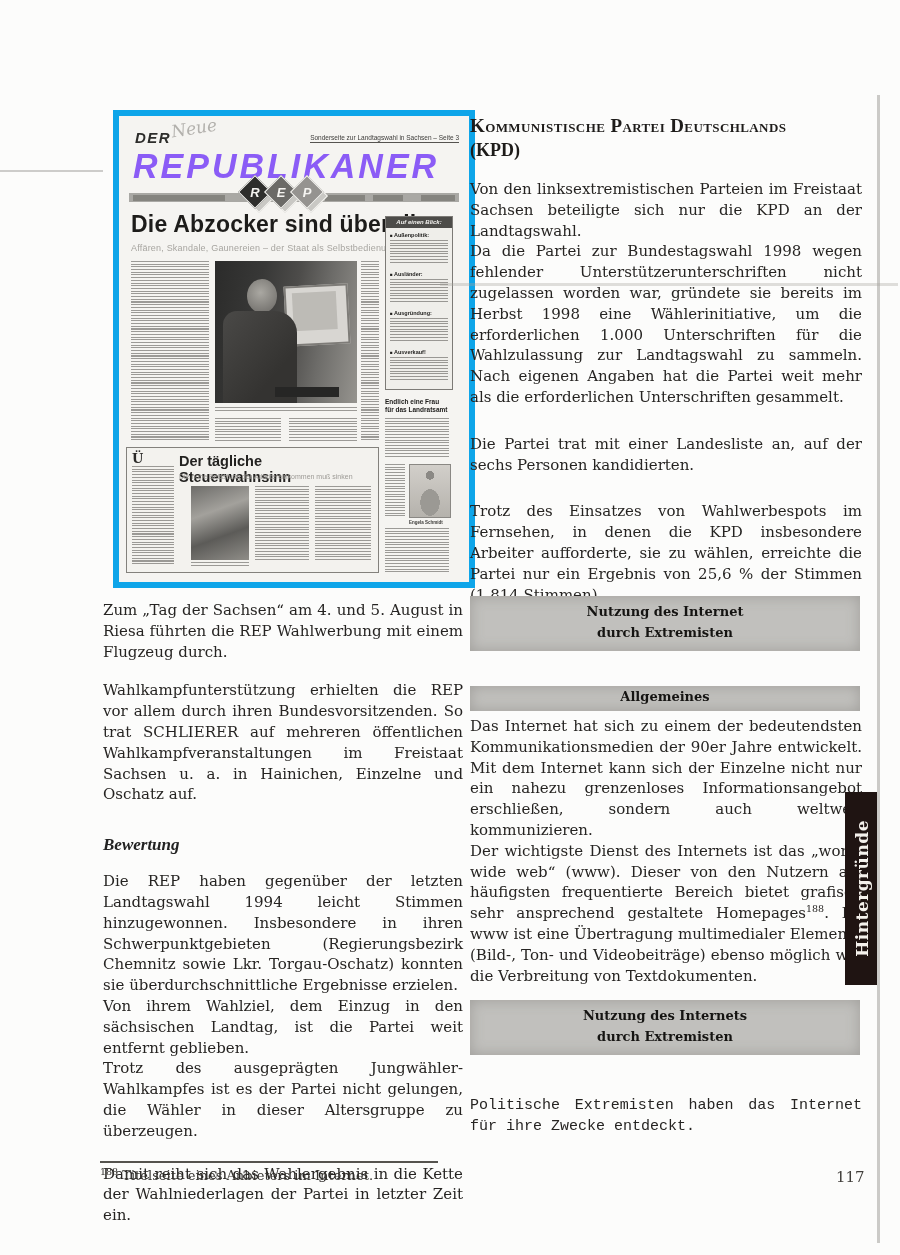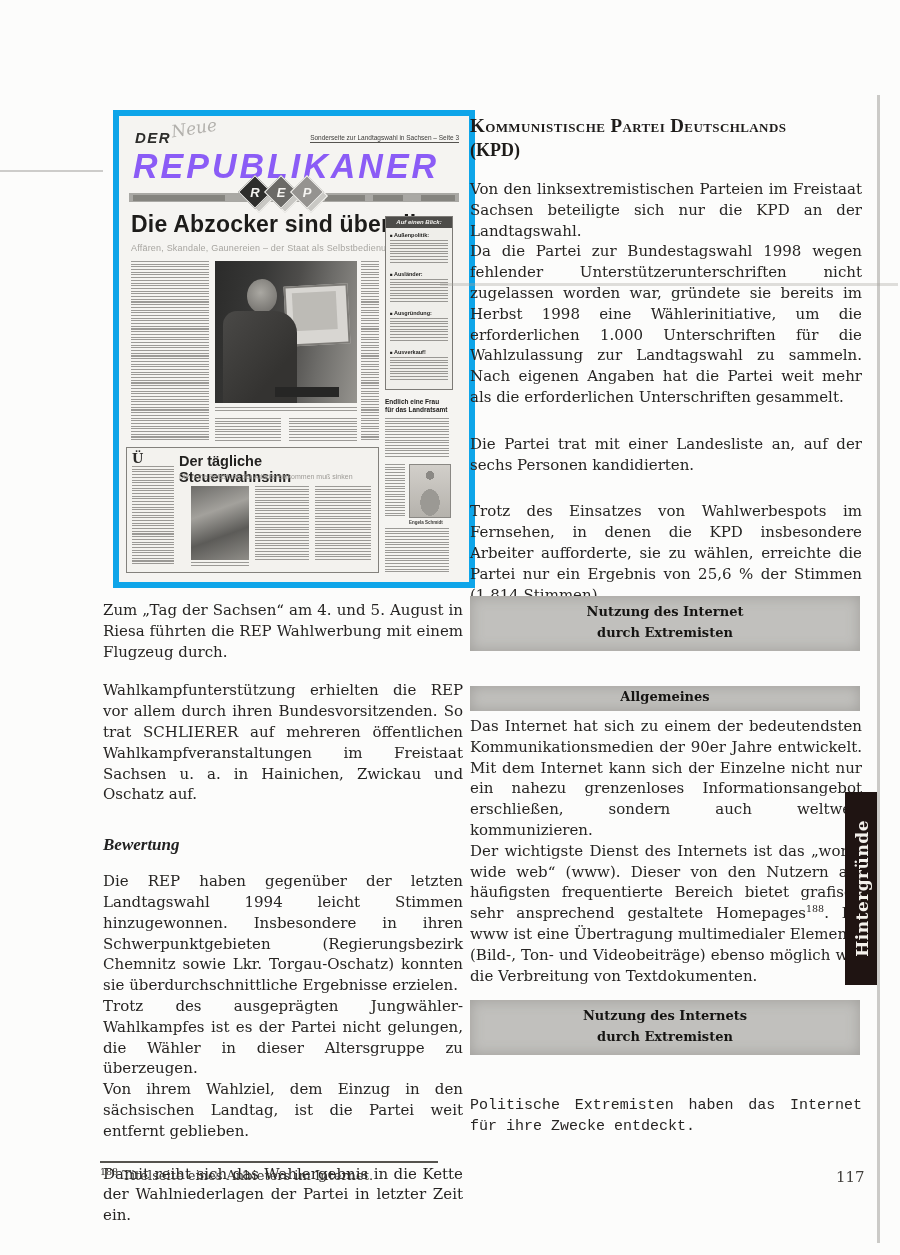"Wahlkampfunterstützung erhielten die REP" p.para { text: Zwickau -> Einzelne }
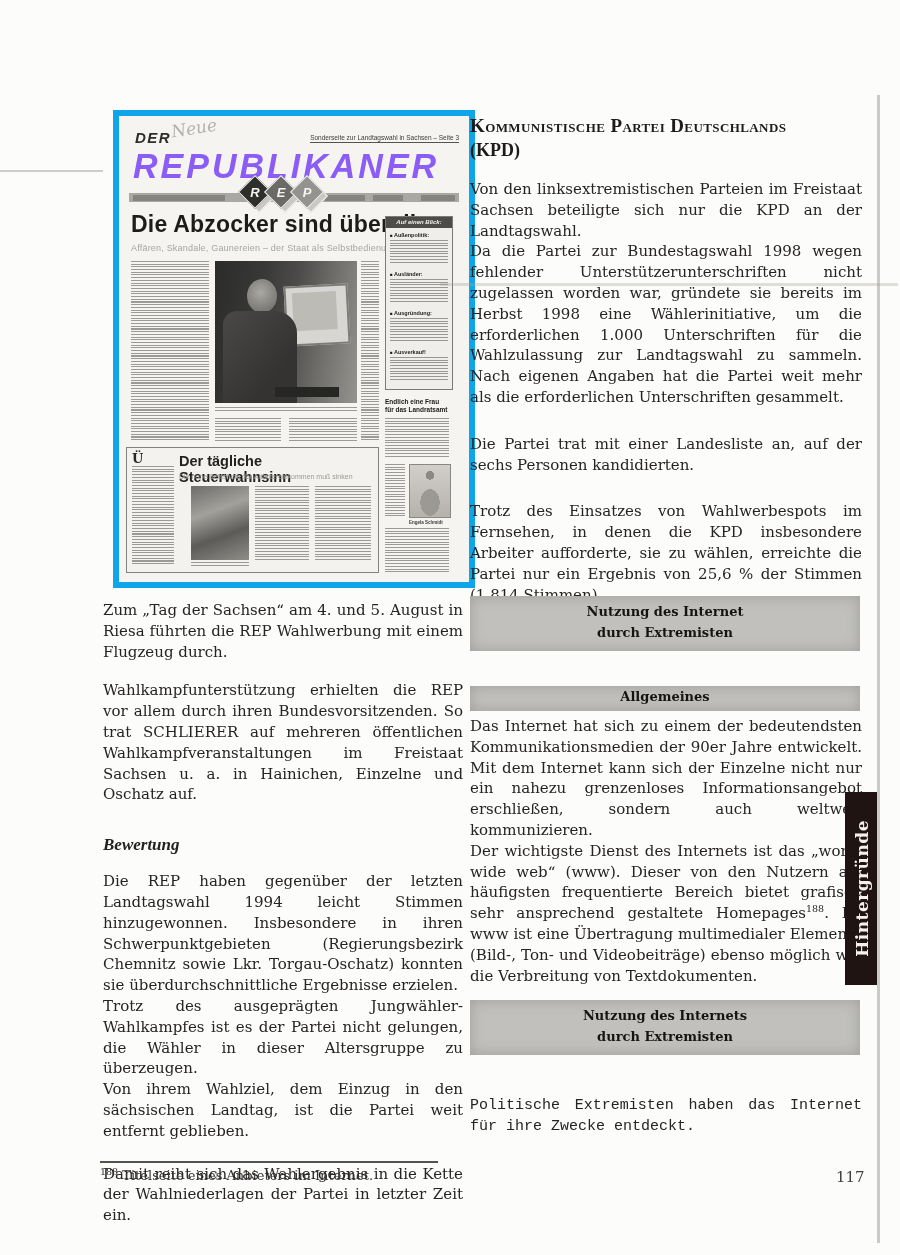"Trotz des ausgeprägten" p.para { order: before "Von ihrem Wahlziel, dem Einzug" -> after "Von ihrem Wahlziel, dem Einzug" }
